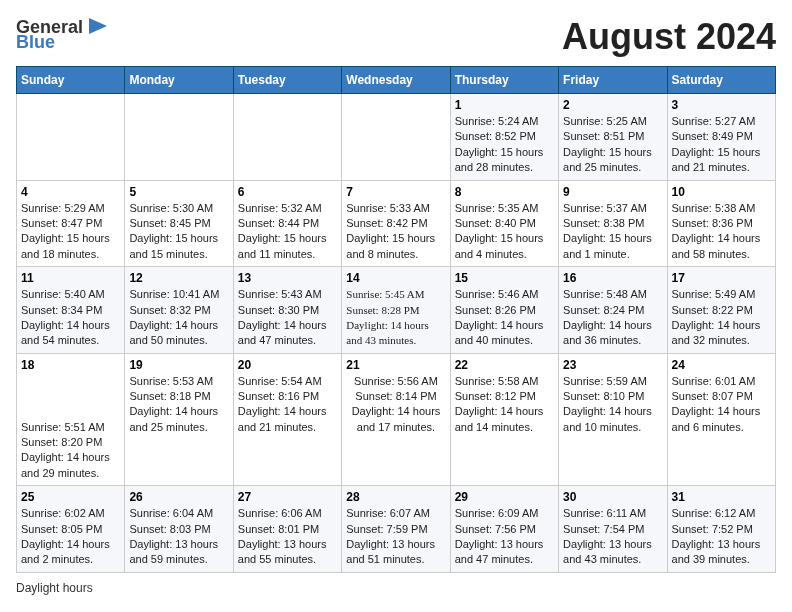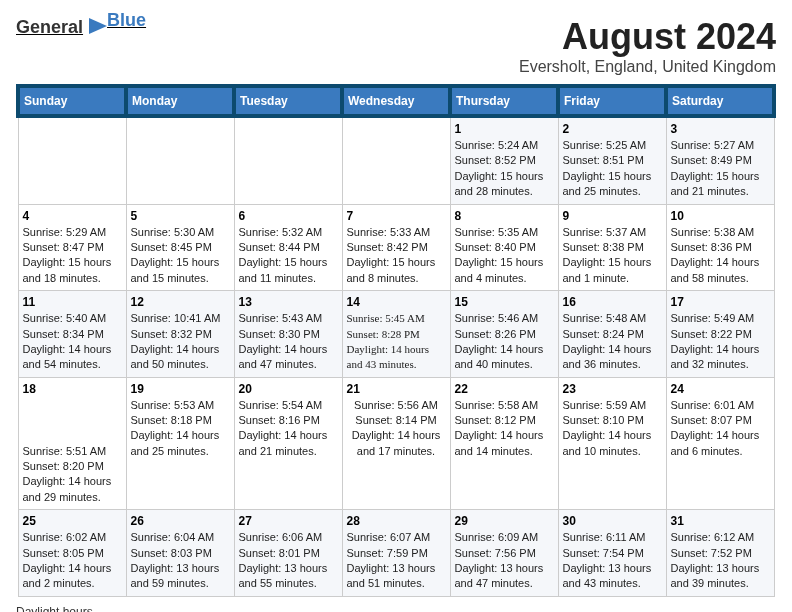"General" div { flex-direction: row -> column; text-decoration: underline -> none }
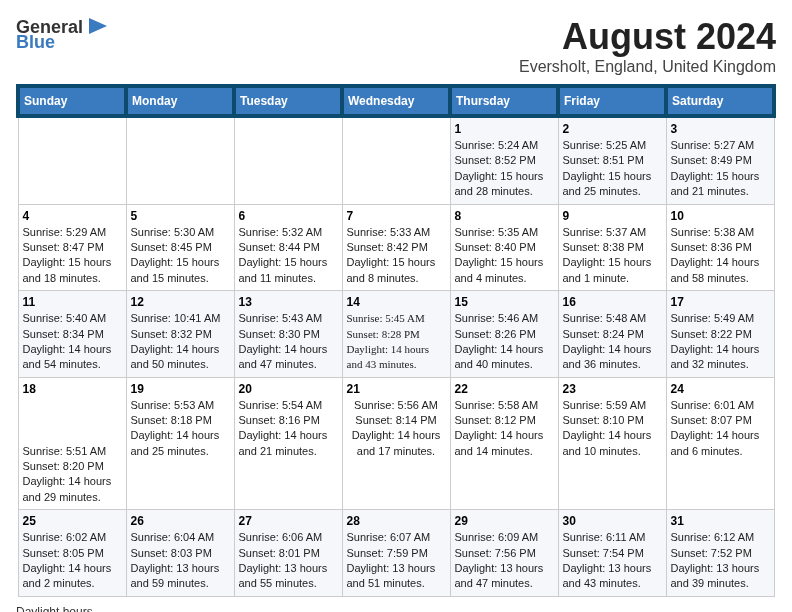"August 2024" .title-block { text-align: right -> center }
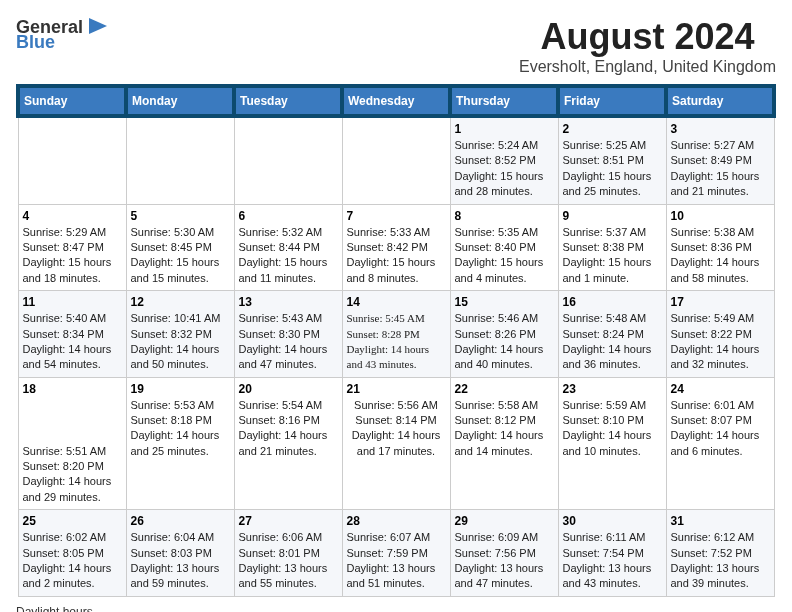"Eversholt, England, United Kingdom" div.subtitle { html: <div>Eversholt, England, United Kingdom</div> -> none }
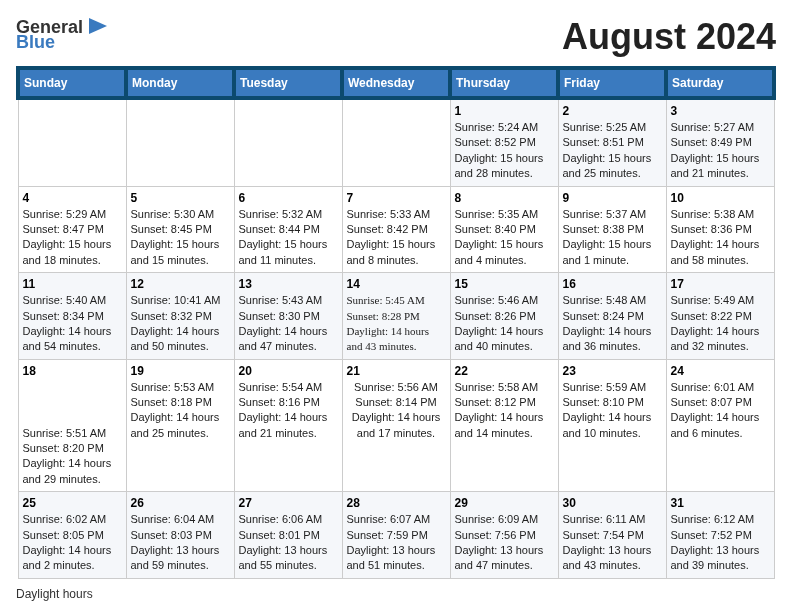"Sunday" thead tr th { border: 4px solid #0c4a6e -> 1px solid #0c4a6e }
